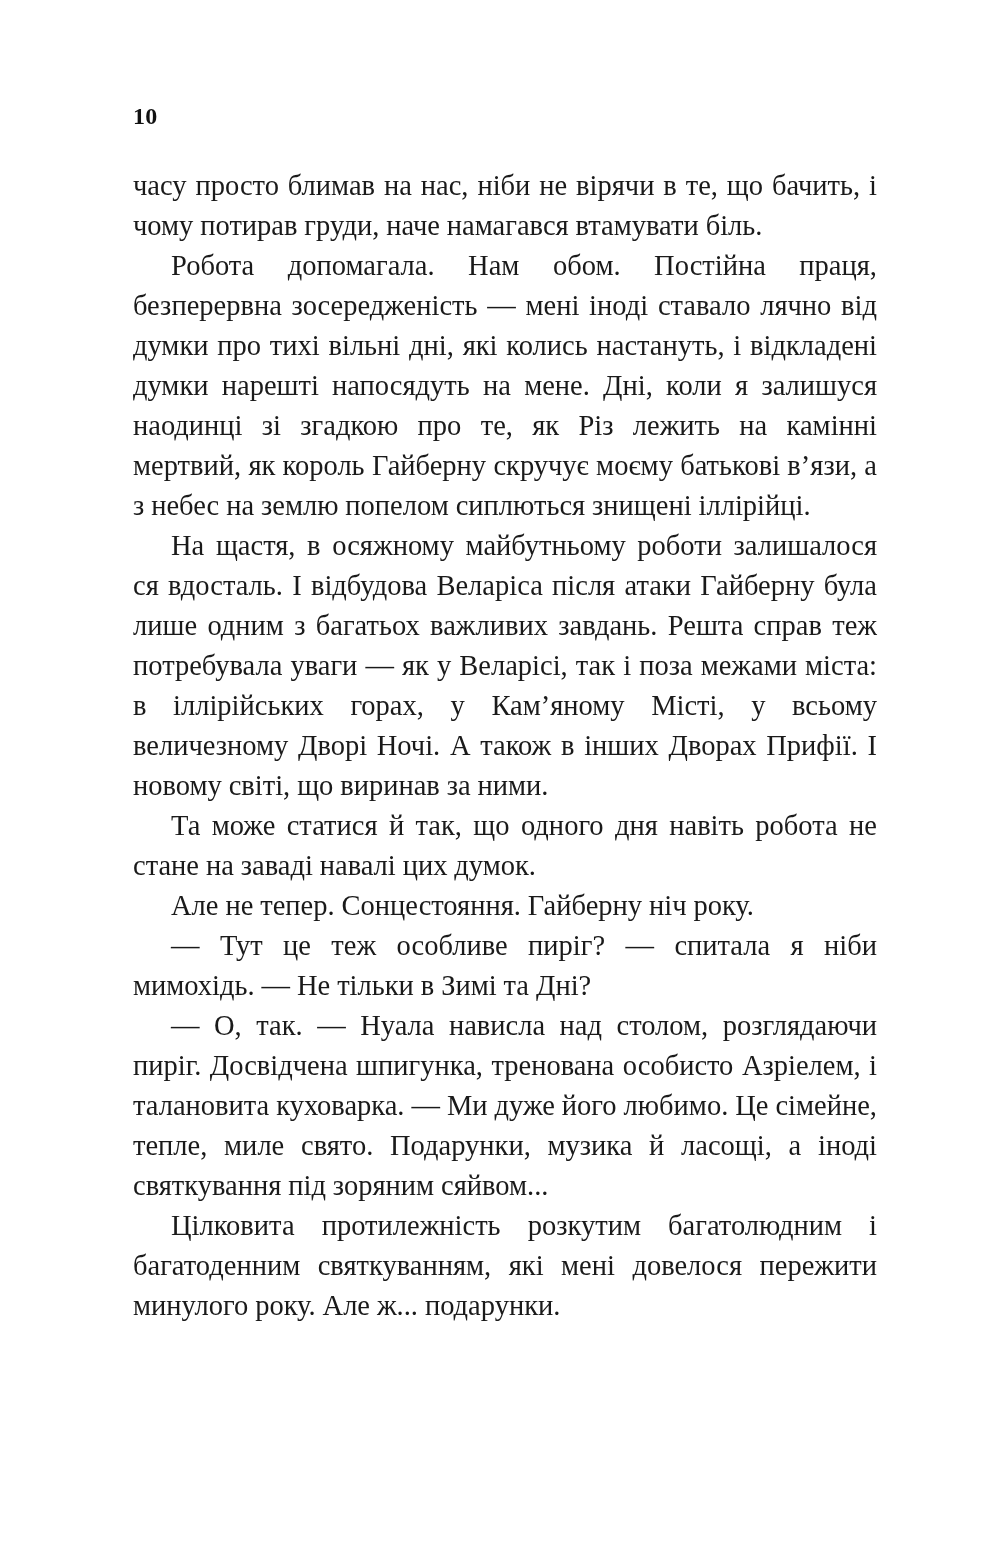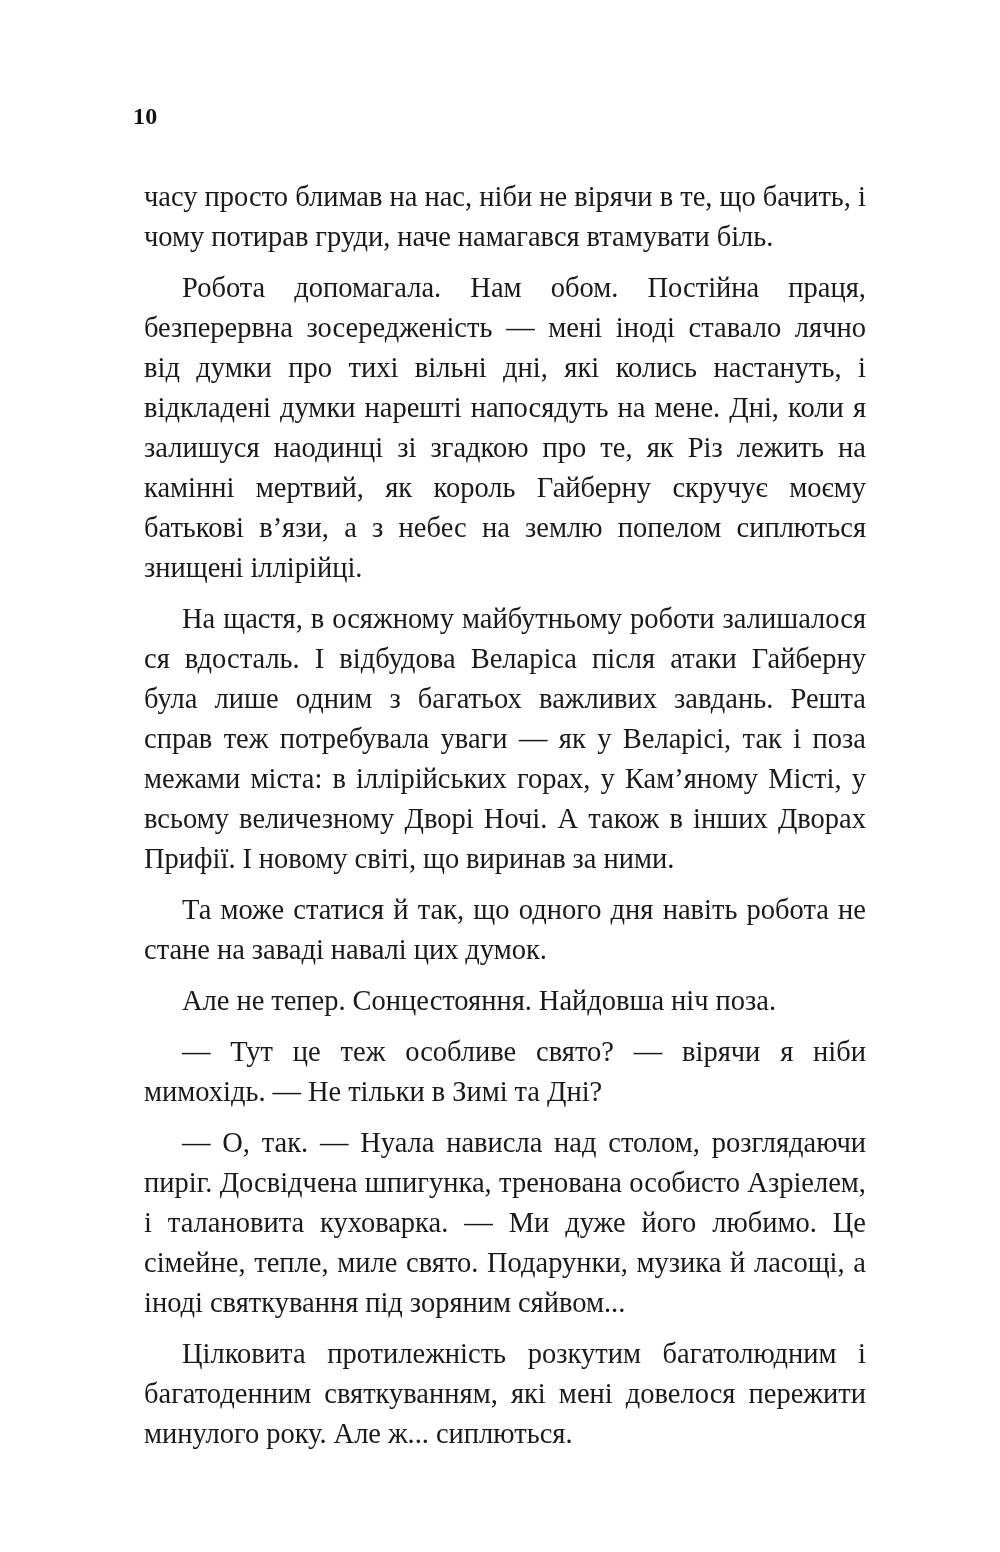"часу просто блимав на нас," p.para { margin: 11px -> 0 }
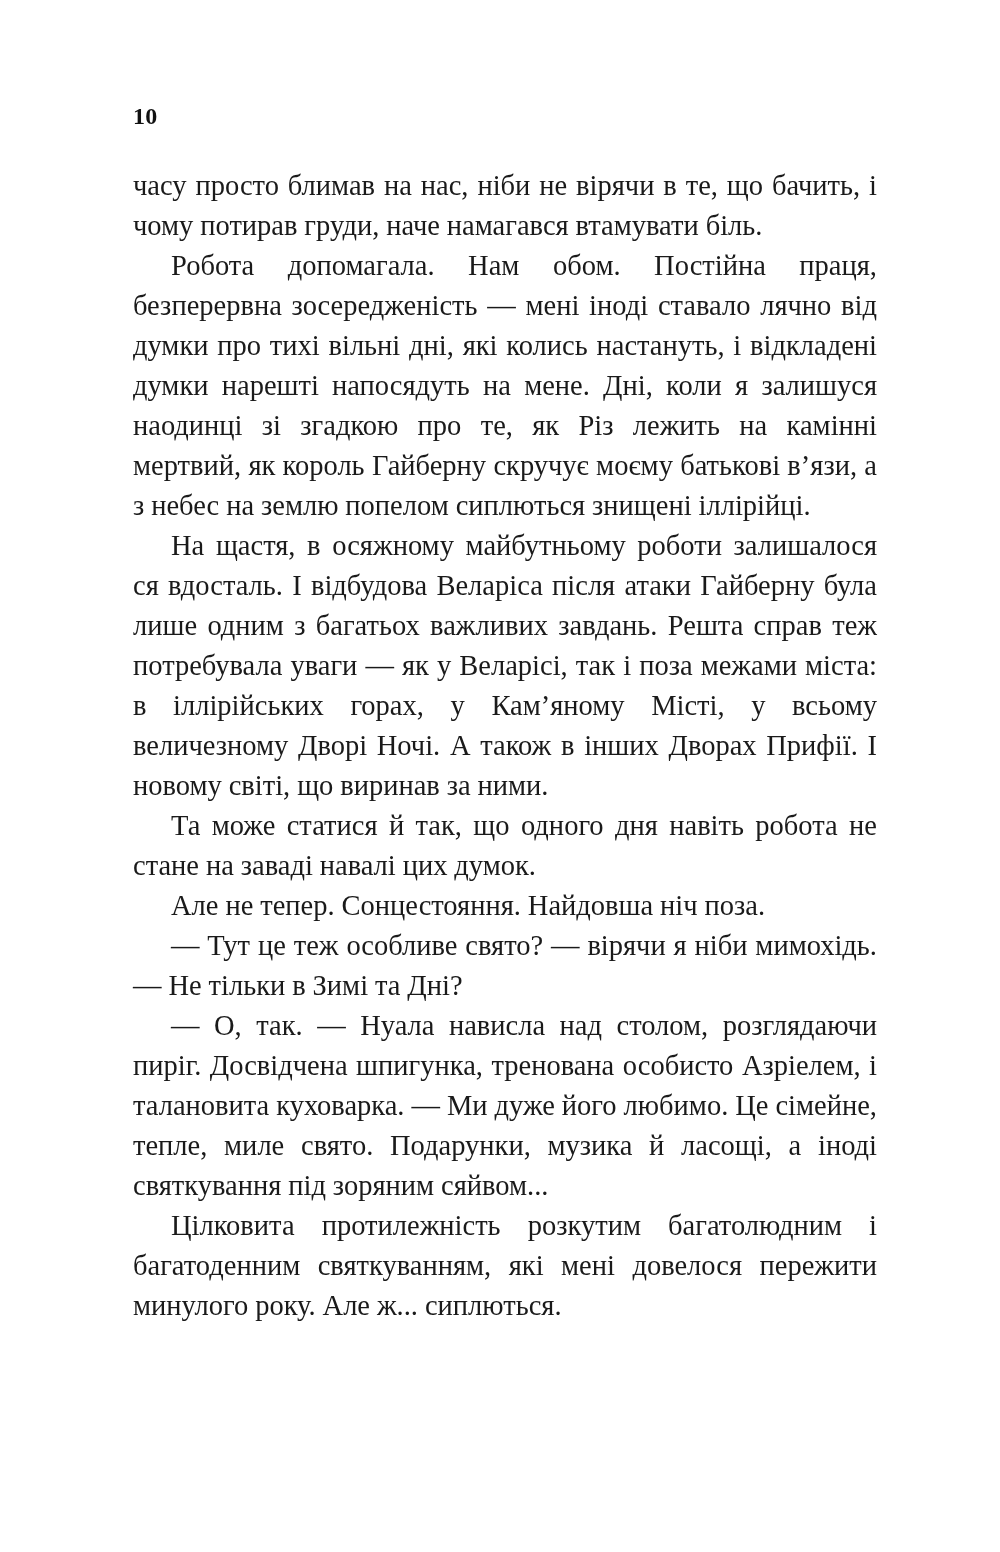"Але не тепер. Сонцестояння. Найдовша" p.para { text: Найдовша ніч поза -> Гайберну ніч року }
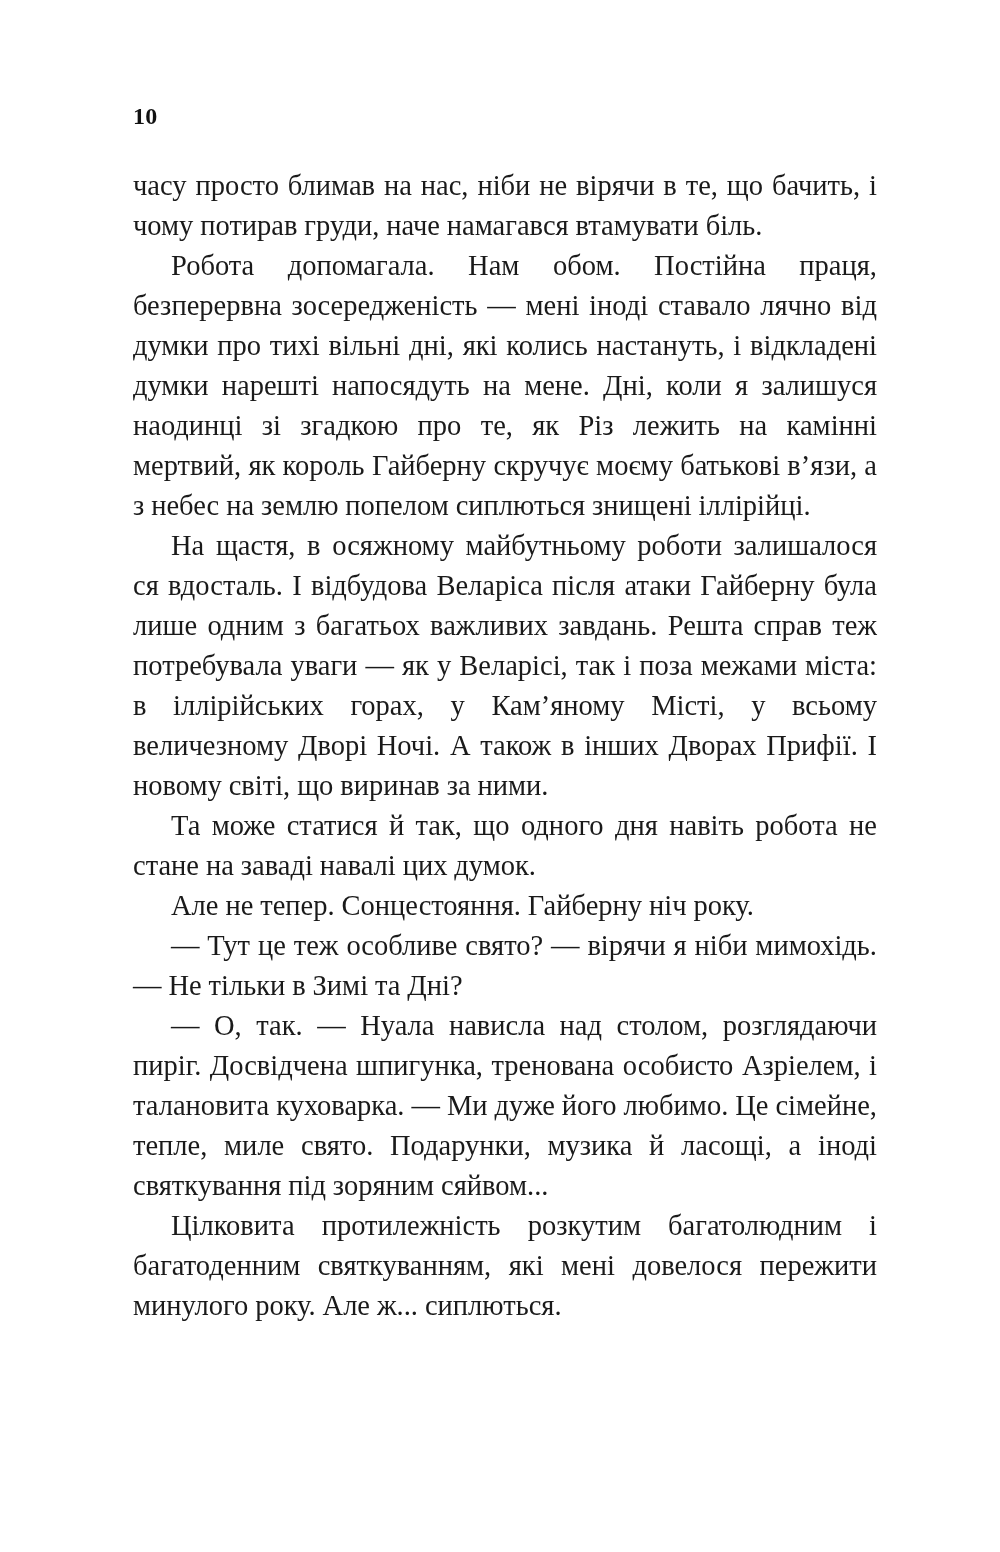"— Тут це теж особливе" p.para { text: свято? — вірячи -> пиріг? — спитала }
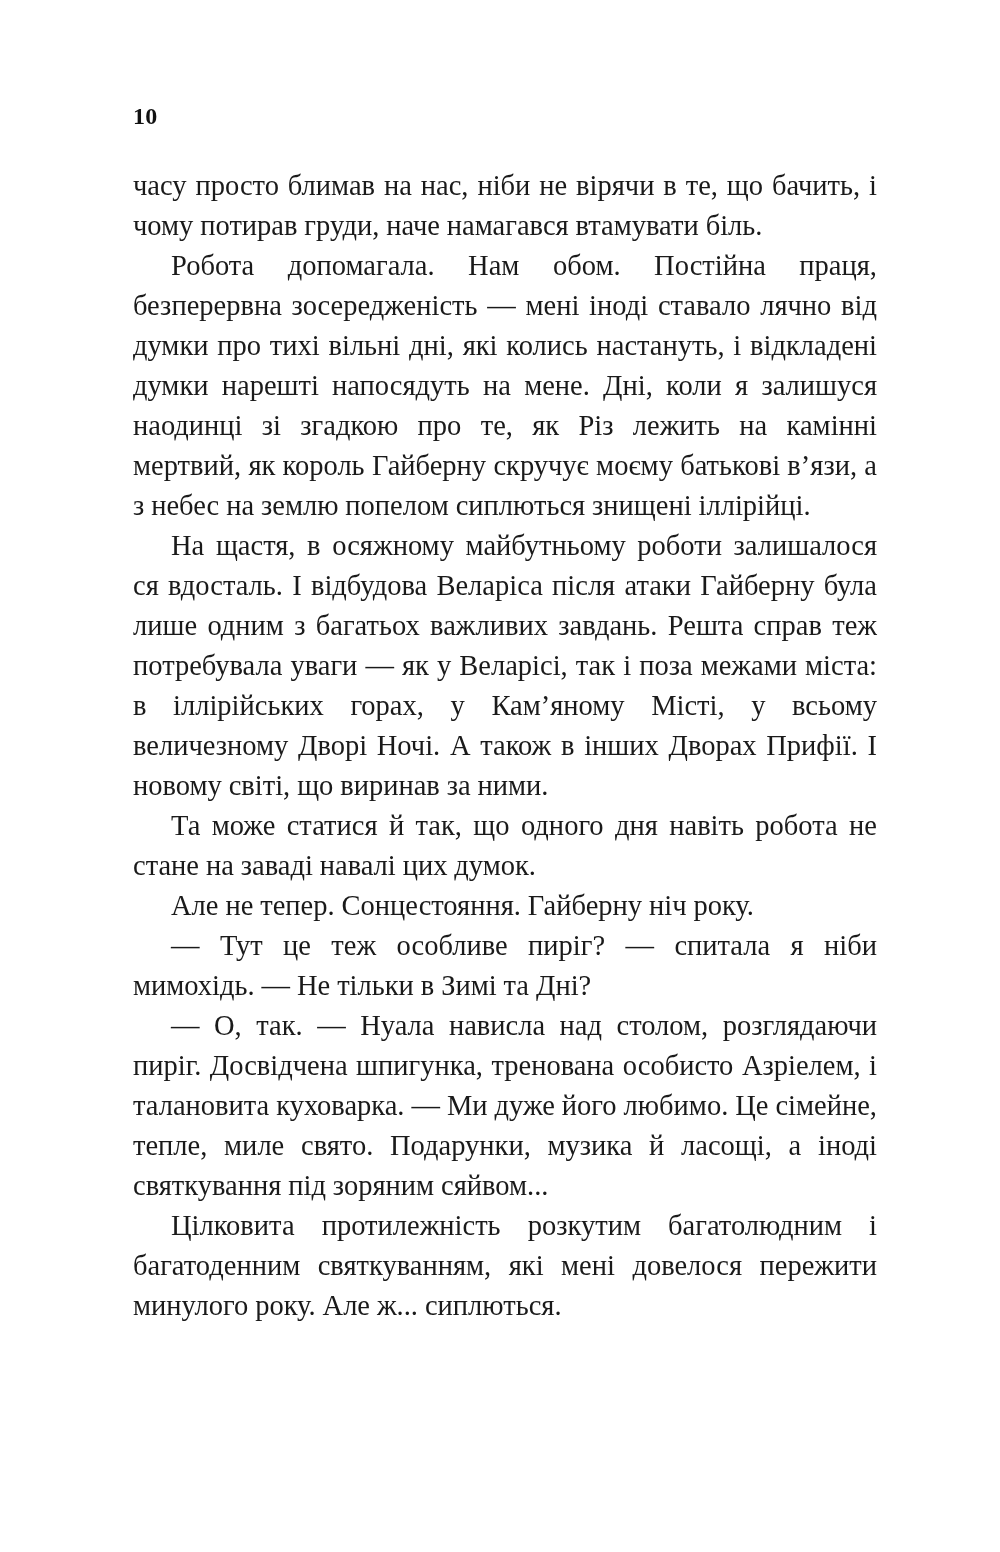"Цілковита протилежність розкутим" p.para { text: сиплються -> подарунки }
